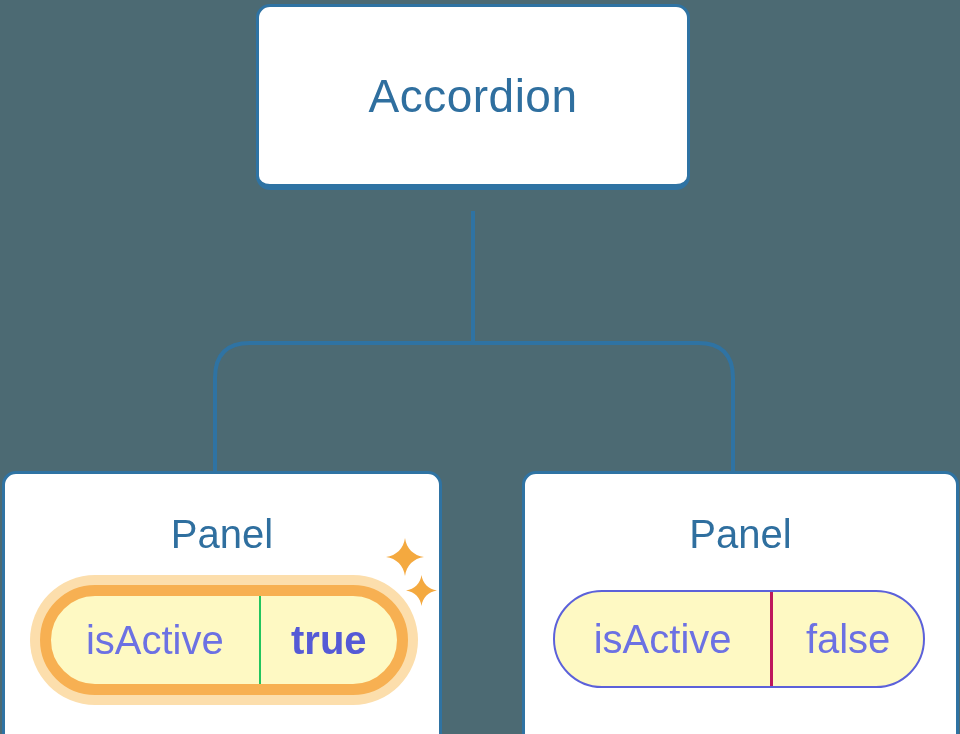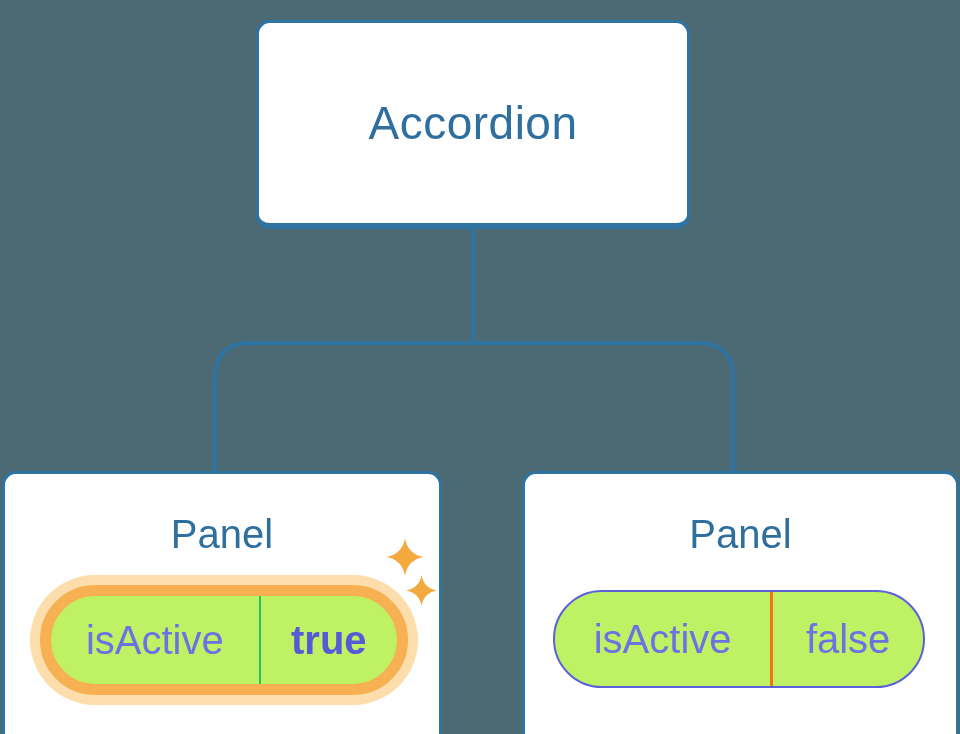"Accordion" .node-accordion { height: 209px -> 186px; top: 20px -> 4px }
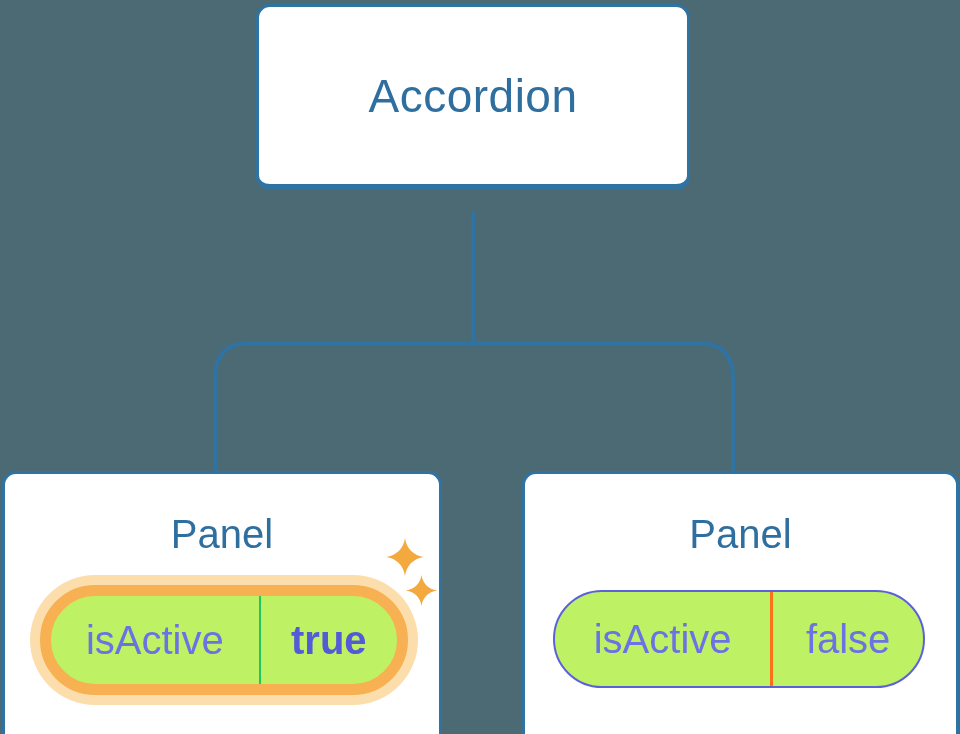"isActive" .state-pill { background: #bef264 -> #fef9c3 }
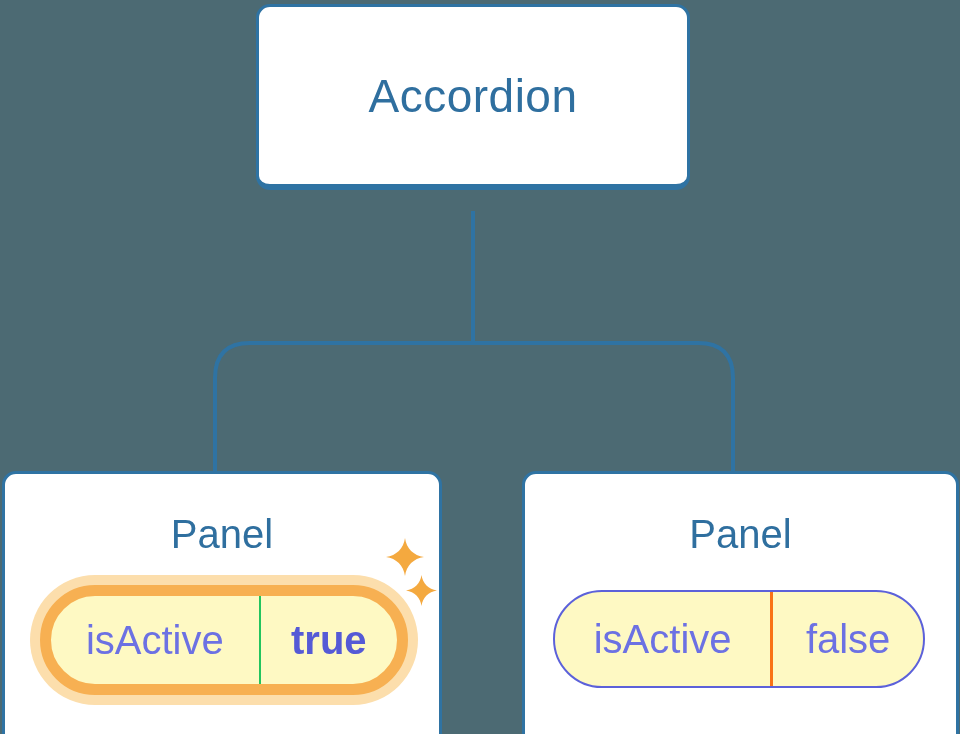"false" .state-pill-inactive .pill-cell-value { border-left: 3px solid #f97316 -> 3px solid #be185d }
